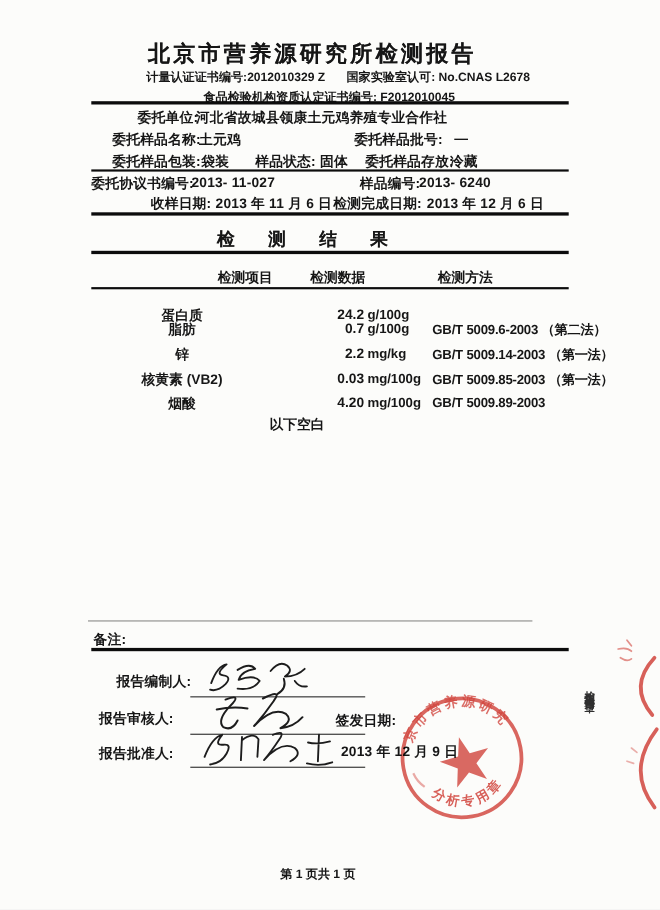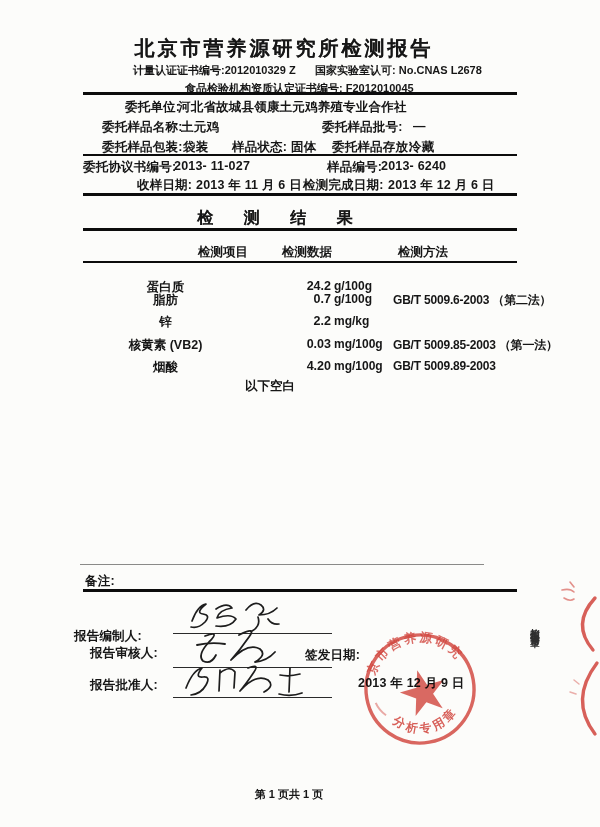"GB/T 5009.14-2003 （第一法）" div.c-method { html: none -> <div>GB/T 5009.14-2003 （第一法）</div> }
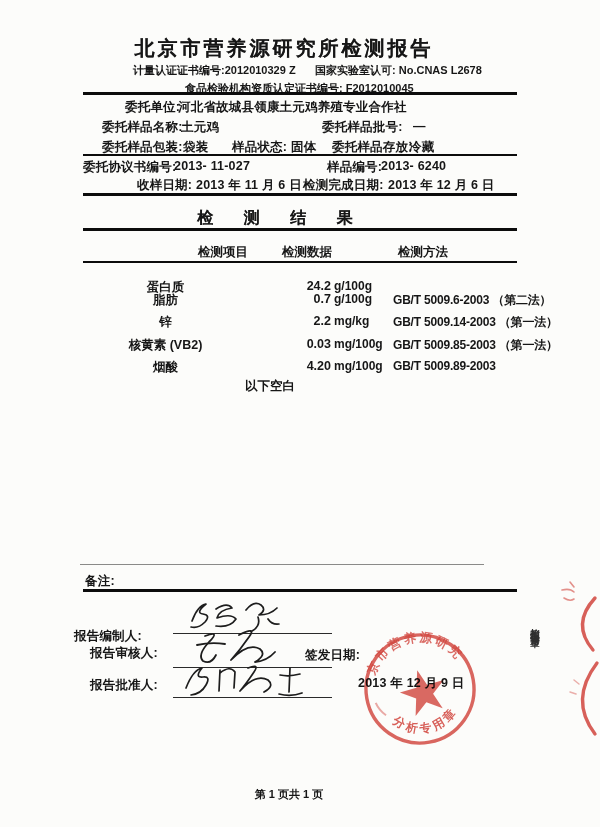"报告编制人:" div.abs { left: 74px -> 106px; margin-top: 16px -> none }
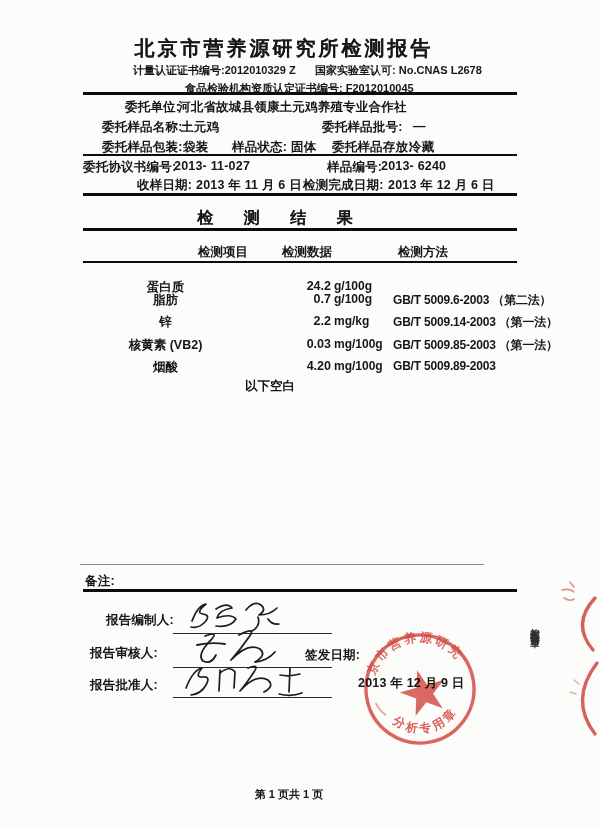"2013 年 12 月 9" div.abs { margin-left: 48px -> none }
